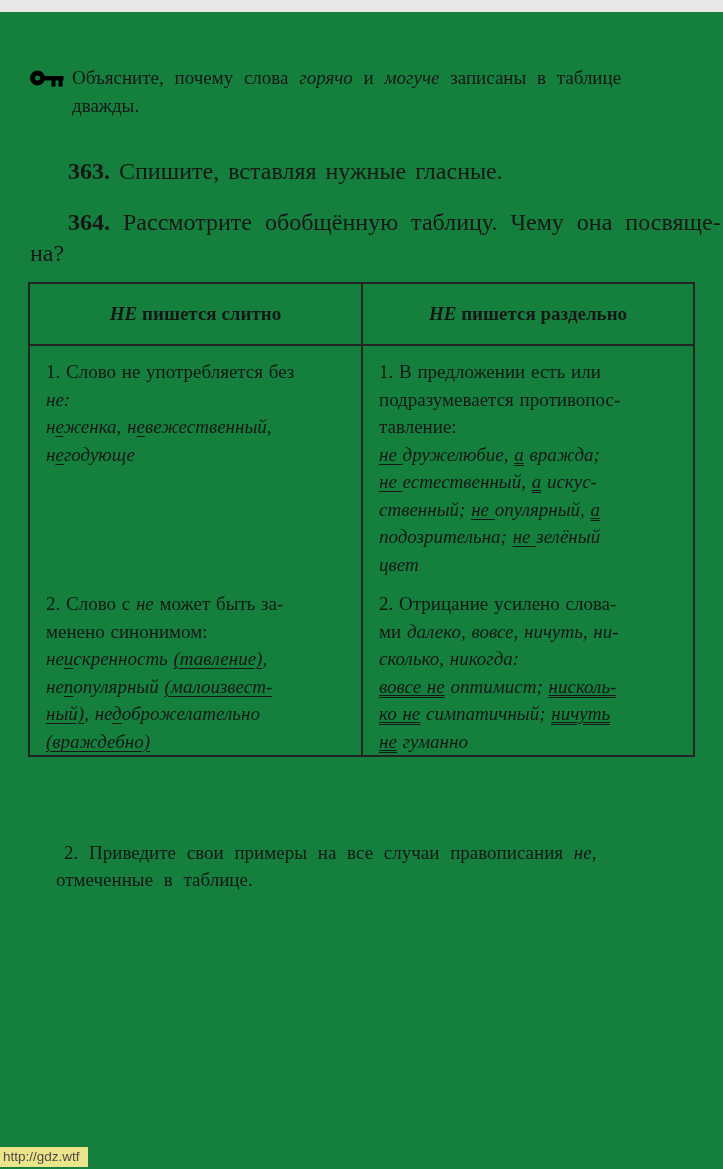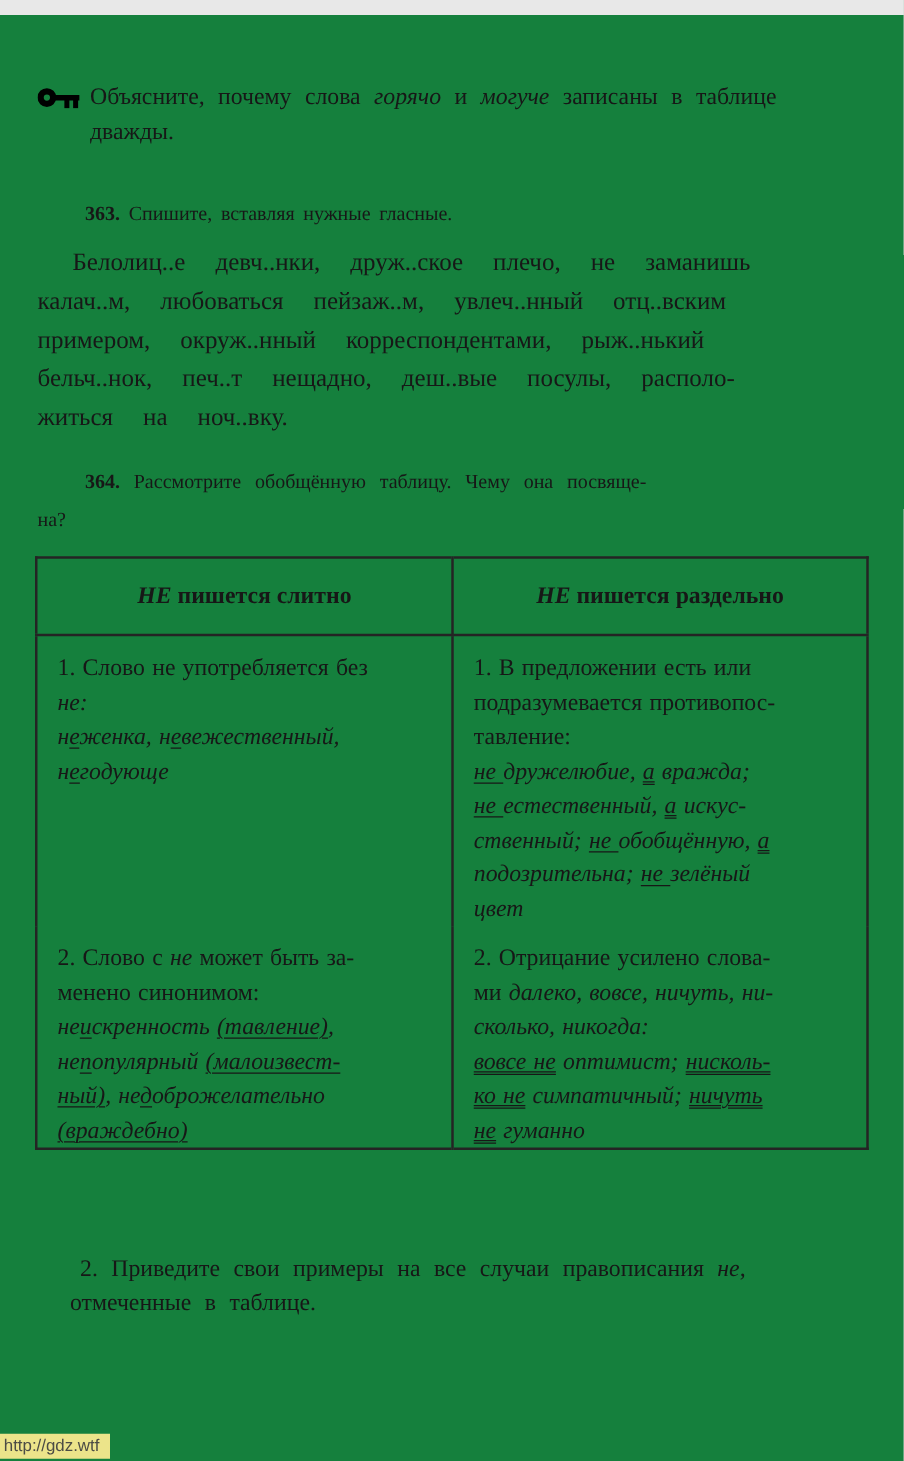"363. Спишите, вставляя нужные гласные." .ex-heading { font-size: 16px -> 24px }
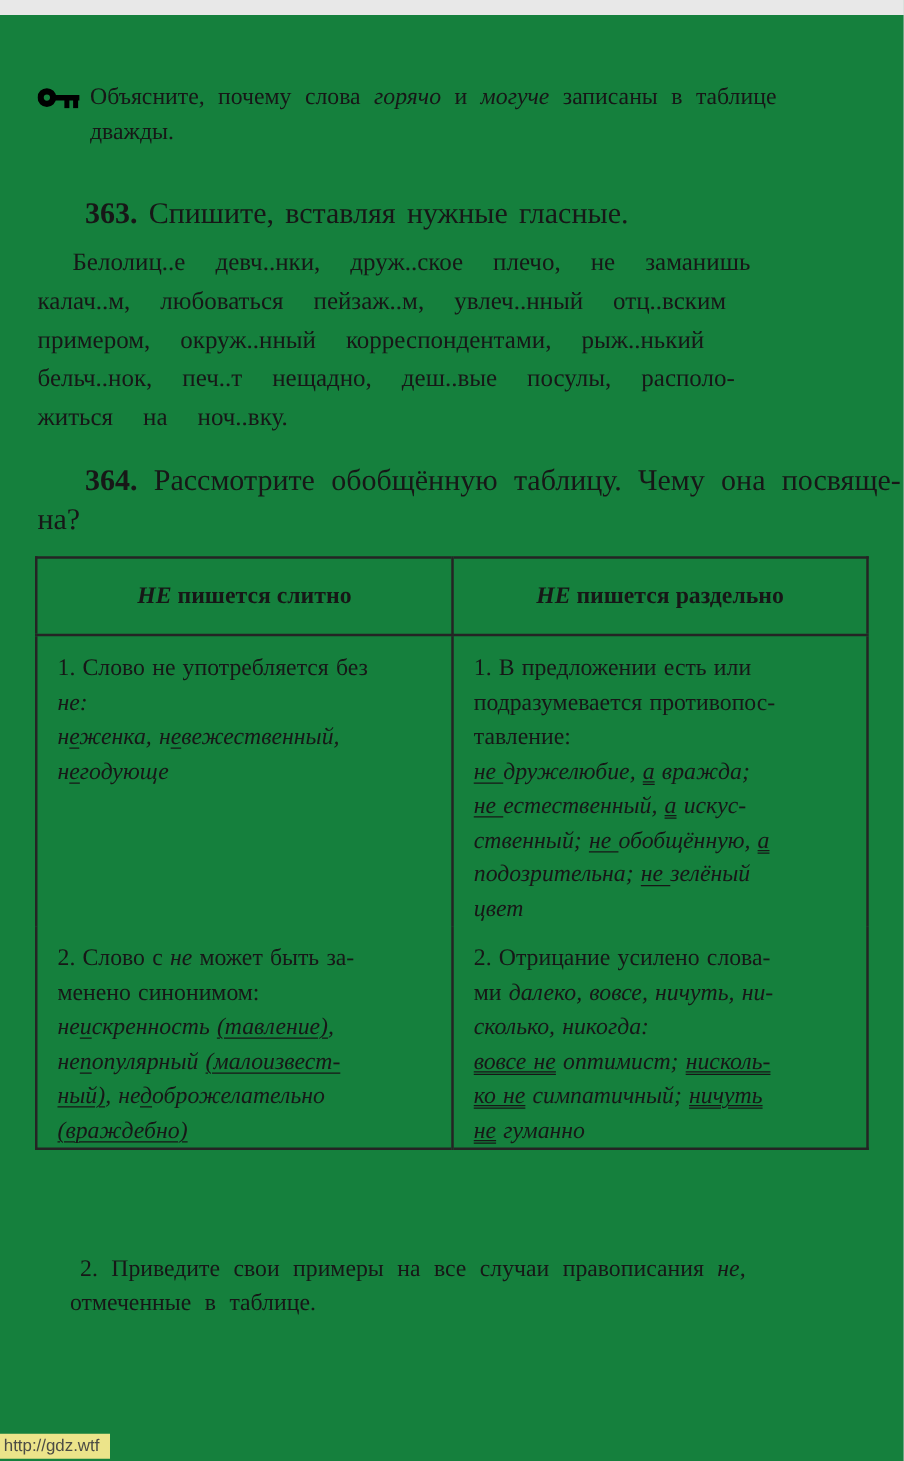"Белолиц..е девч..нки, друж..ское плечо," div.body-363 { html: <div><span>Белолиц..е девч..нки, друж..ское плечо, не заманишь калач..м, любоваться пейзаж..м, увлеч..нный отц..вским примером, окруж..нный корреспондентами, рыж..нький бельч..нок, печ..т нещадно, деш..вые посулы, располо- житься на ноч..вку.</span></div> -> none }
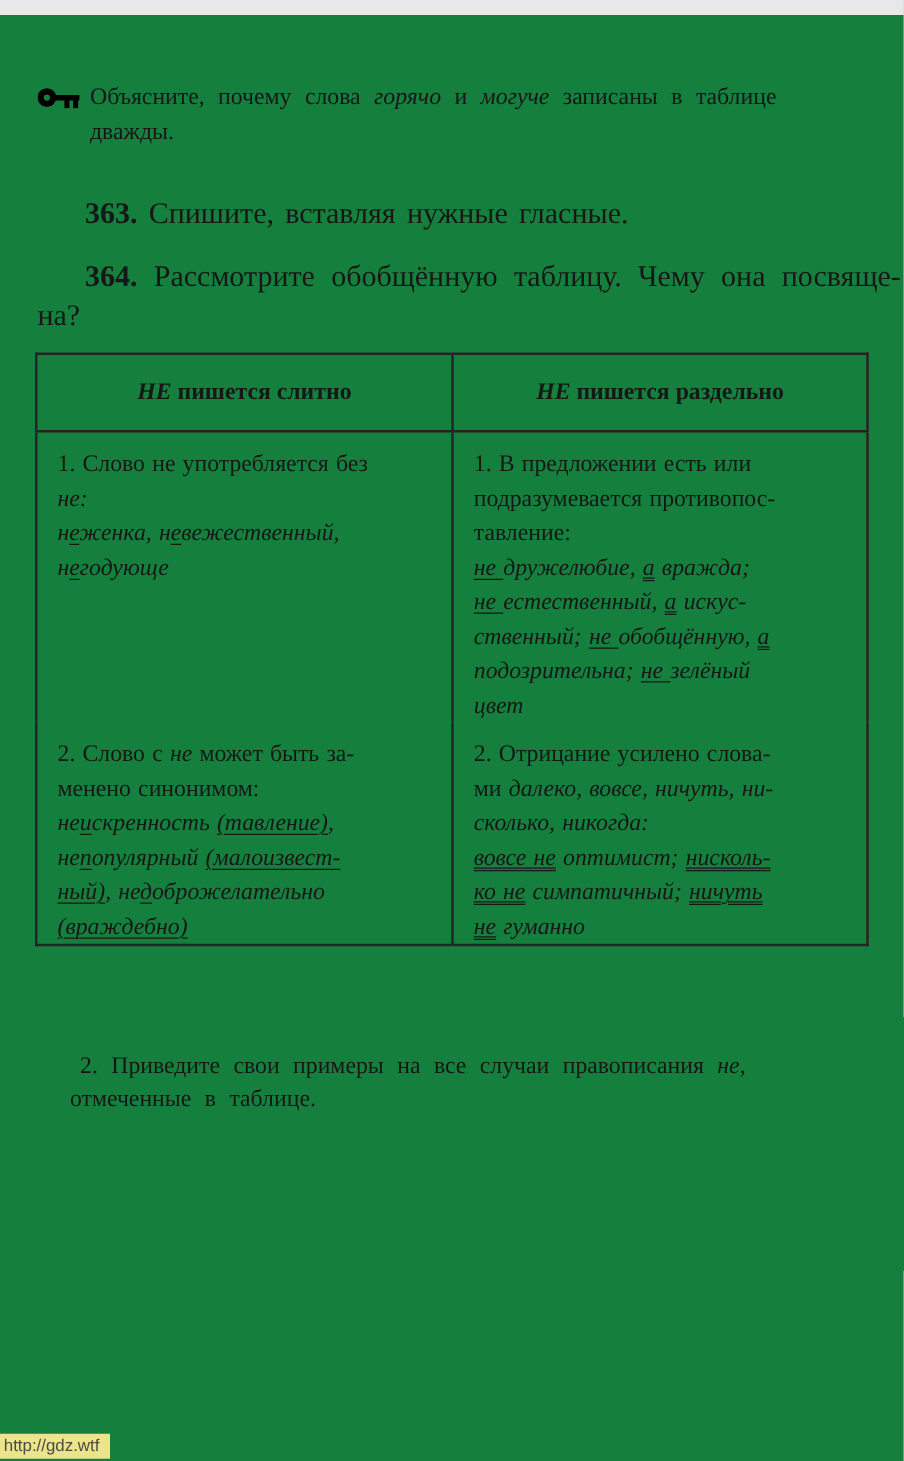"обобщённую," span.s-i { text: обобщённую -> опулярный }
